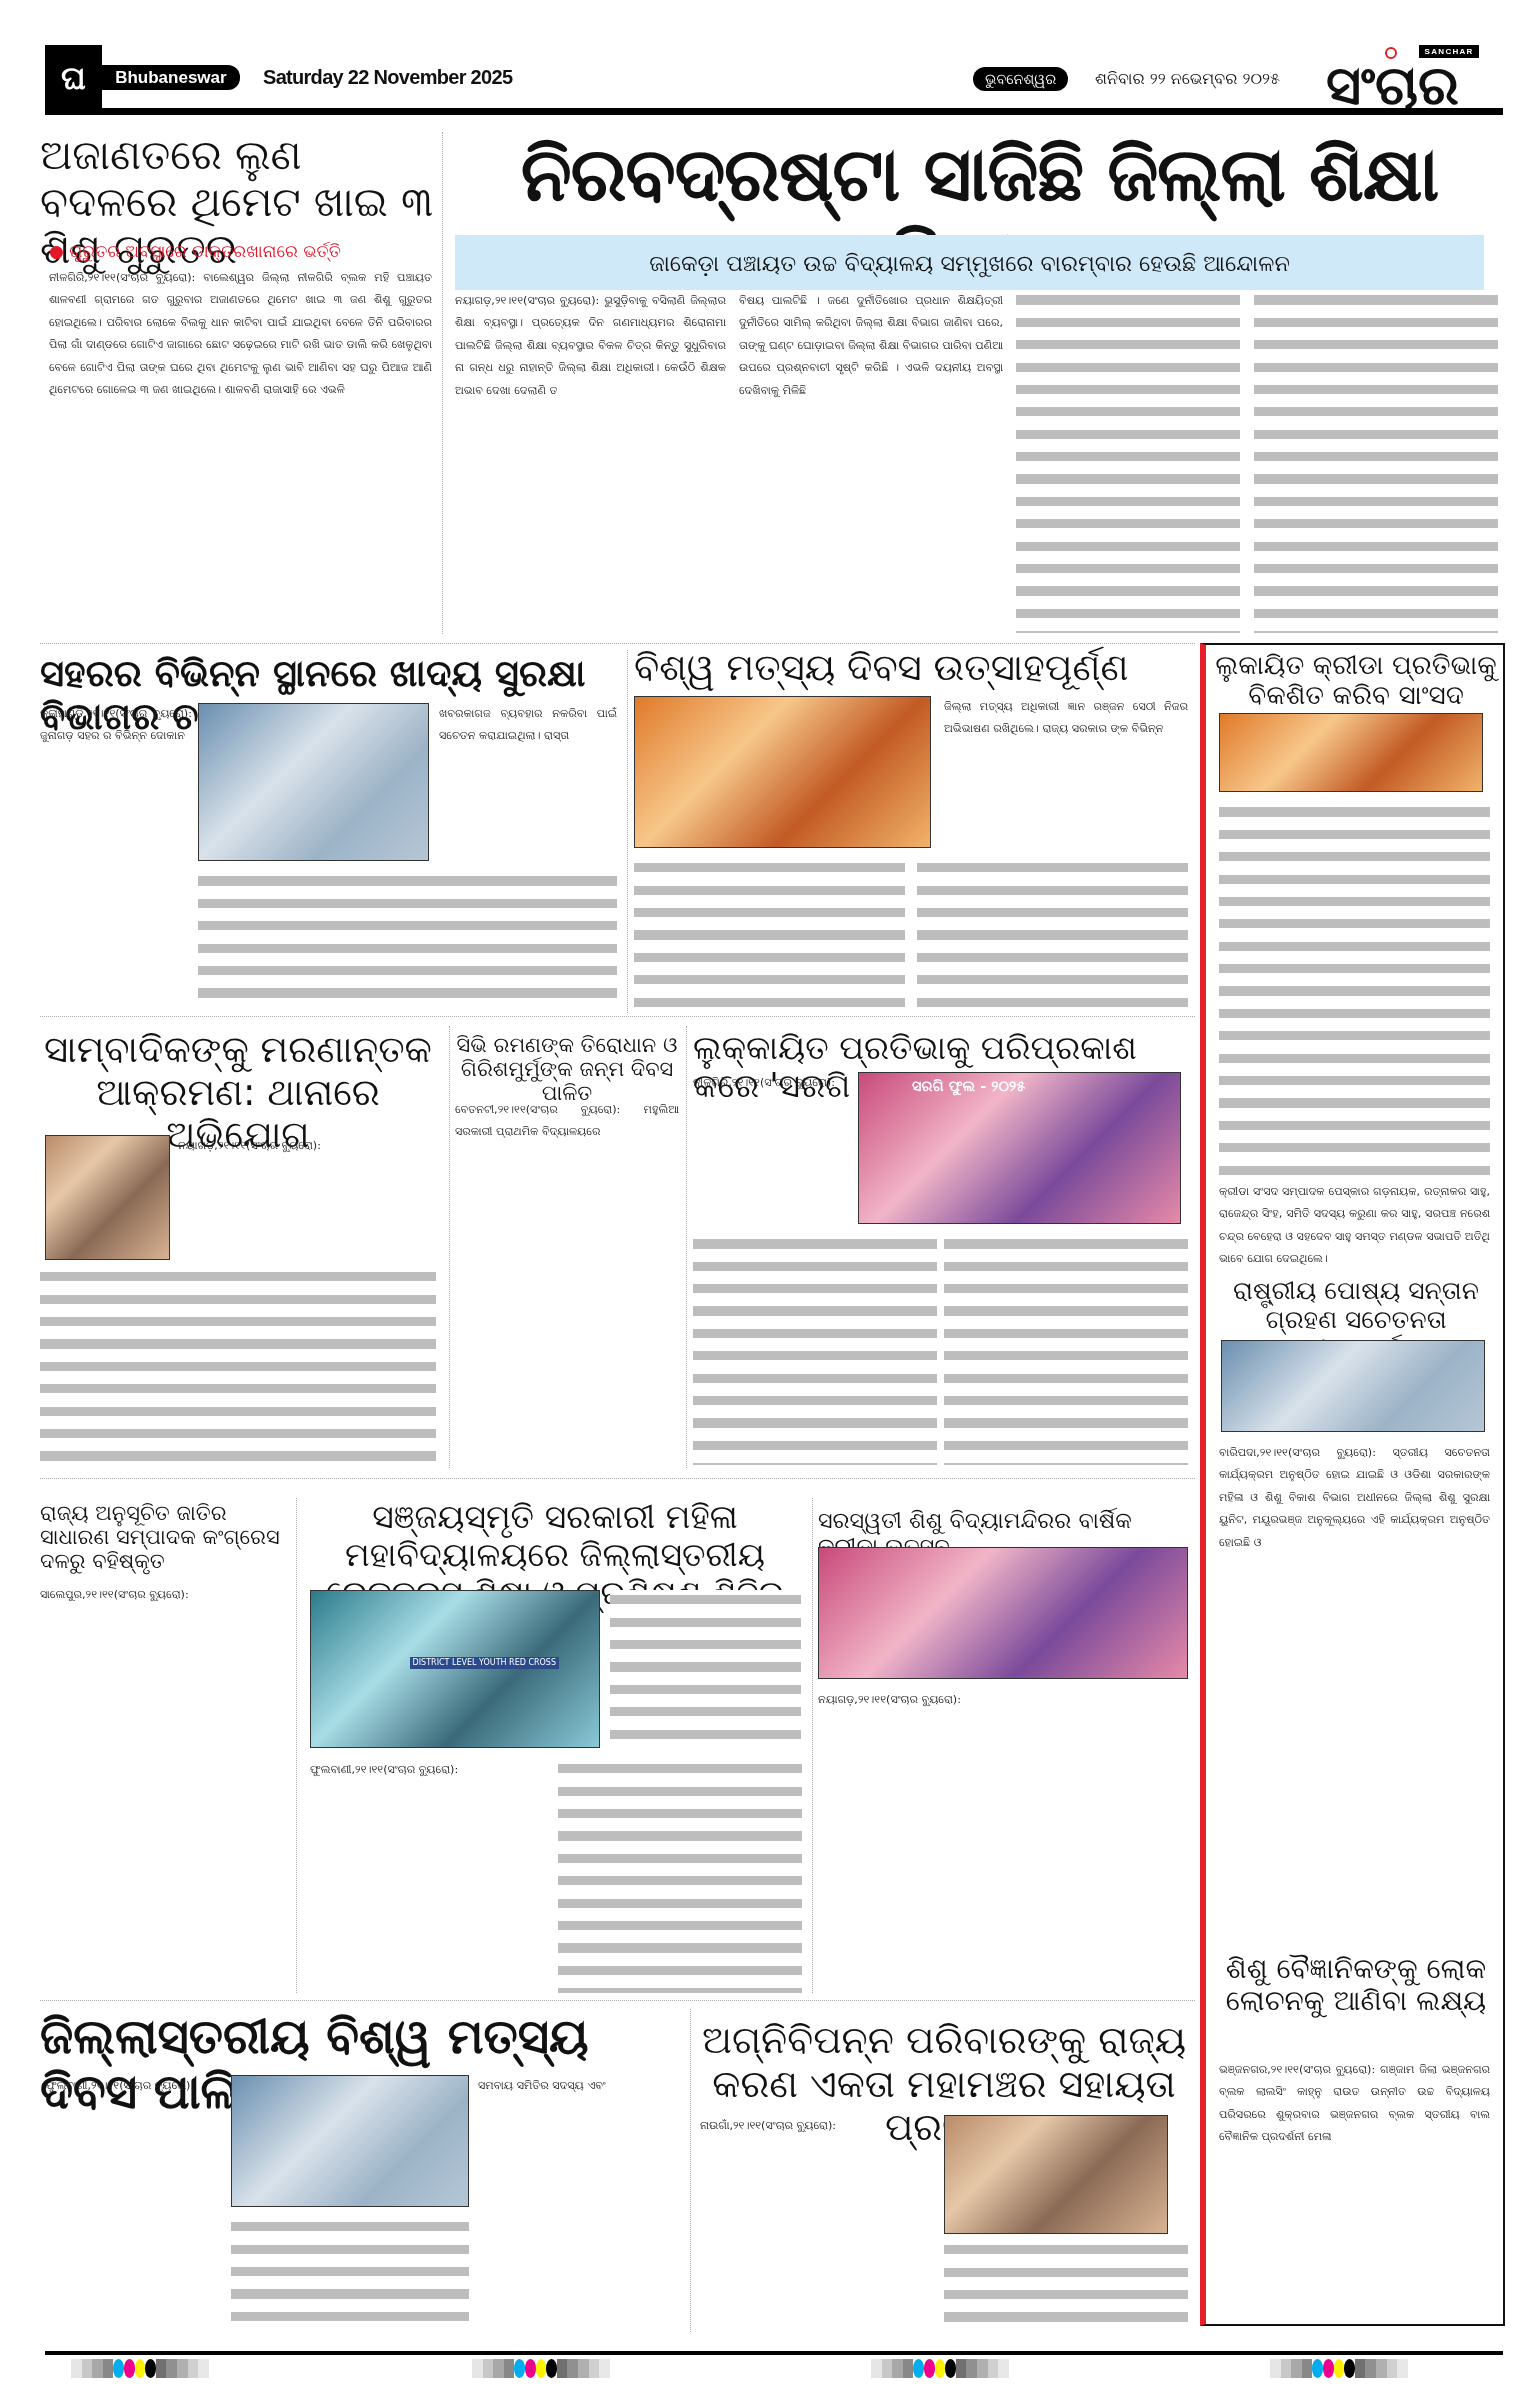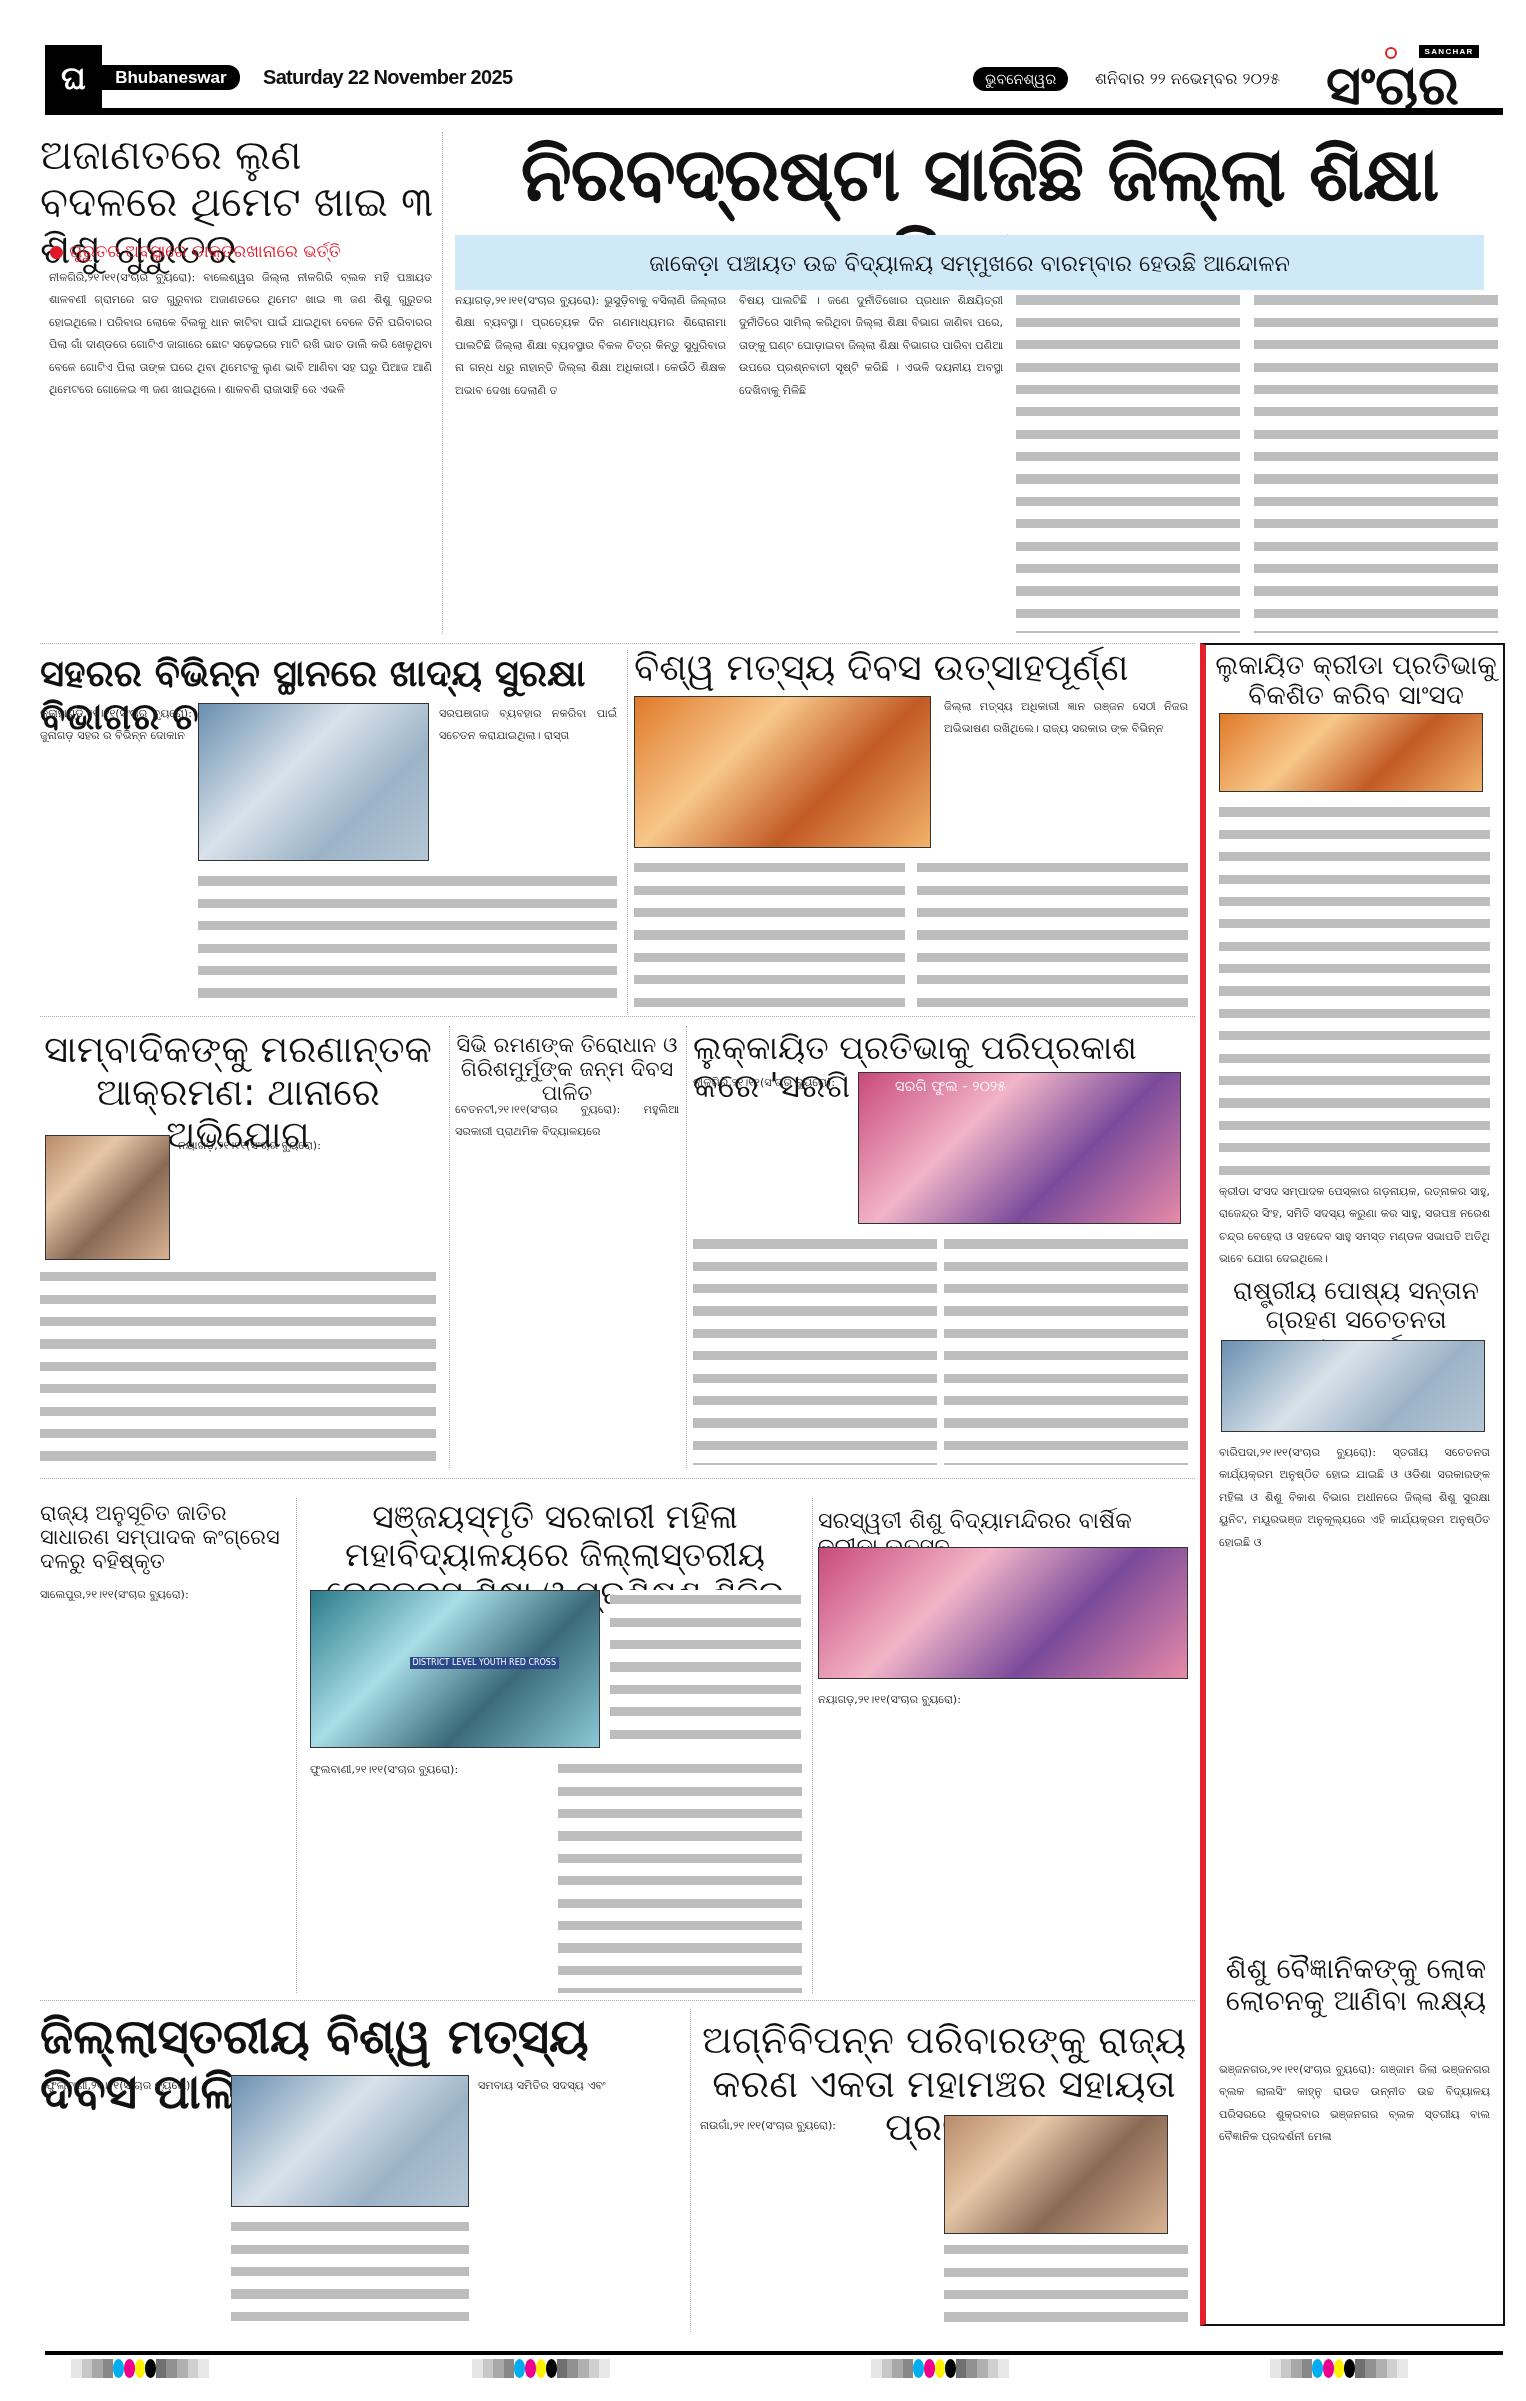"ସରପଞାଗଜ ବ୍ୟବହାର ନକରିବା ପାଇଁ ସଚେତନ" span { text: ସରପଞାଗଜ -> ଖବରକାଗଜ }
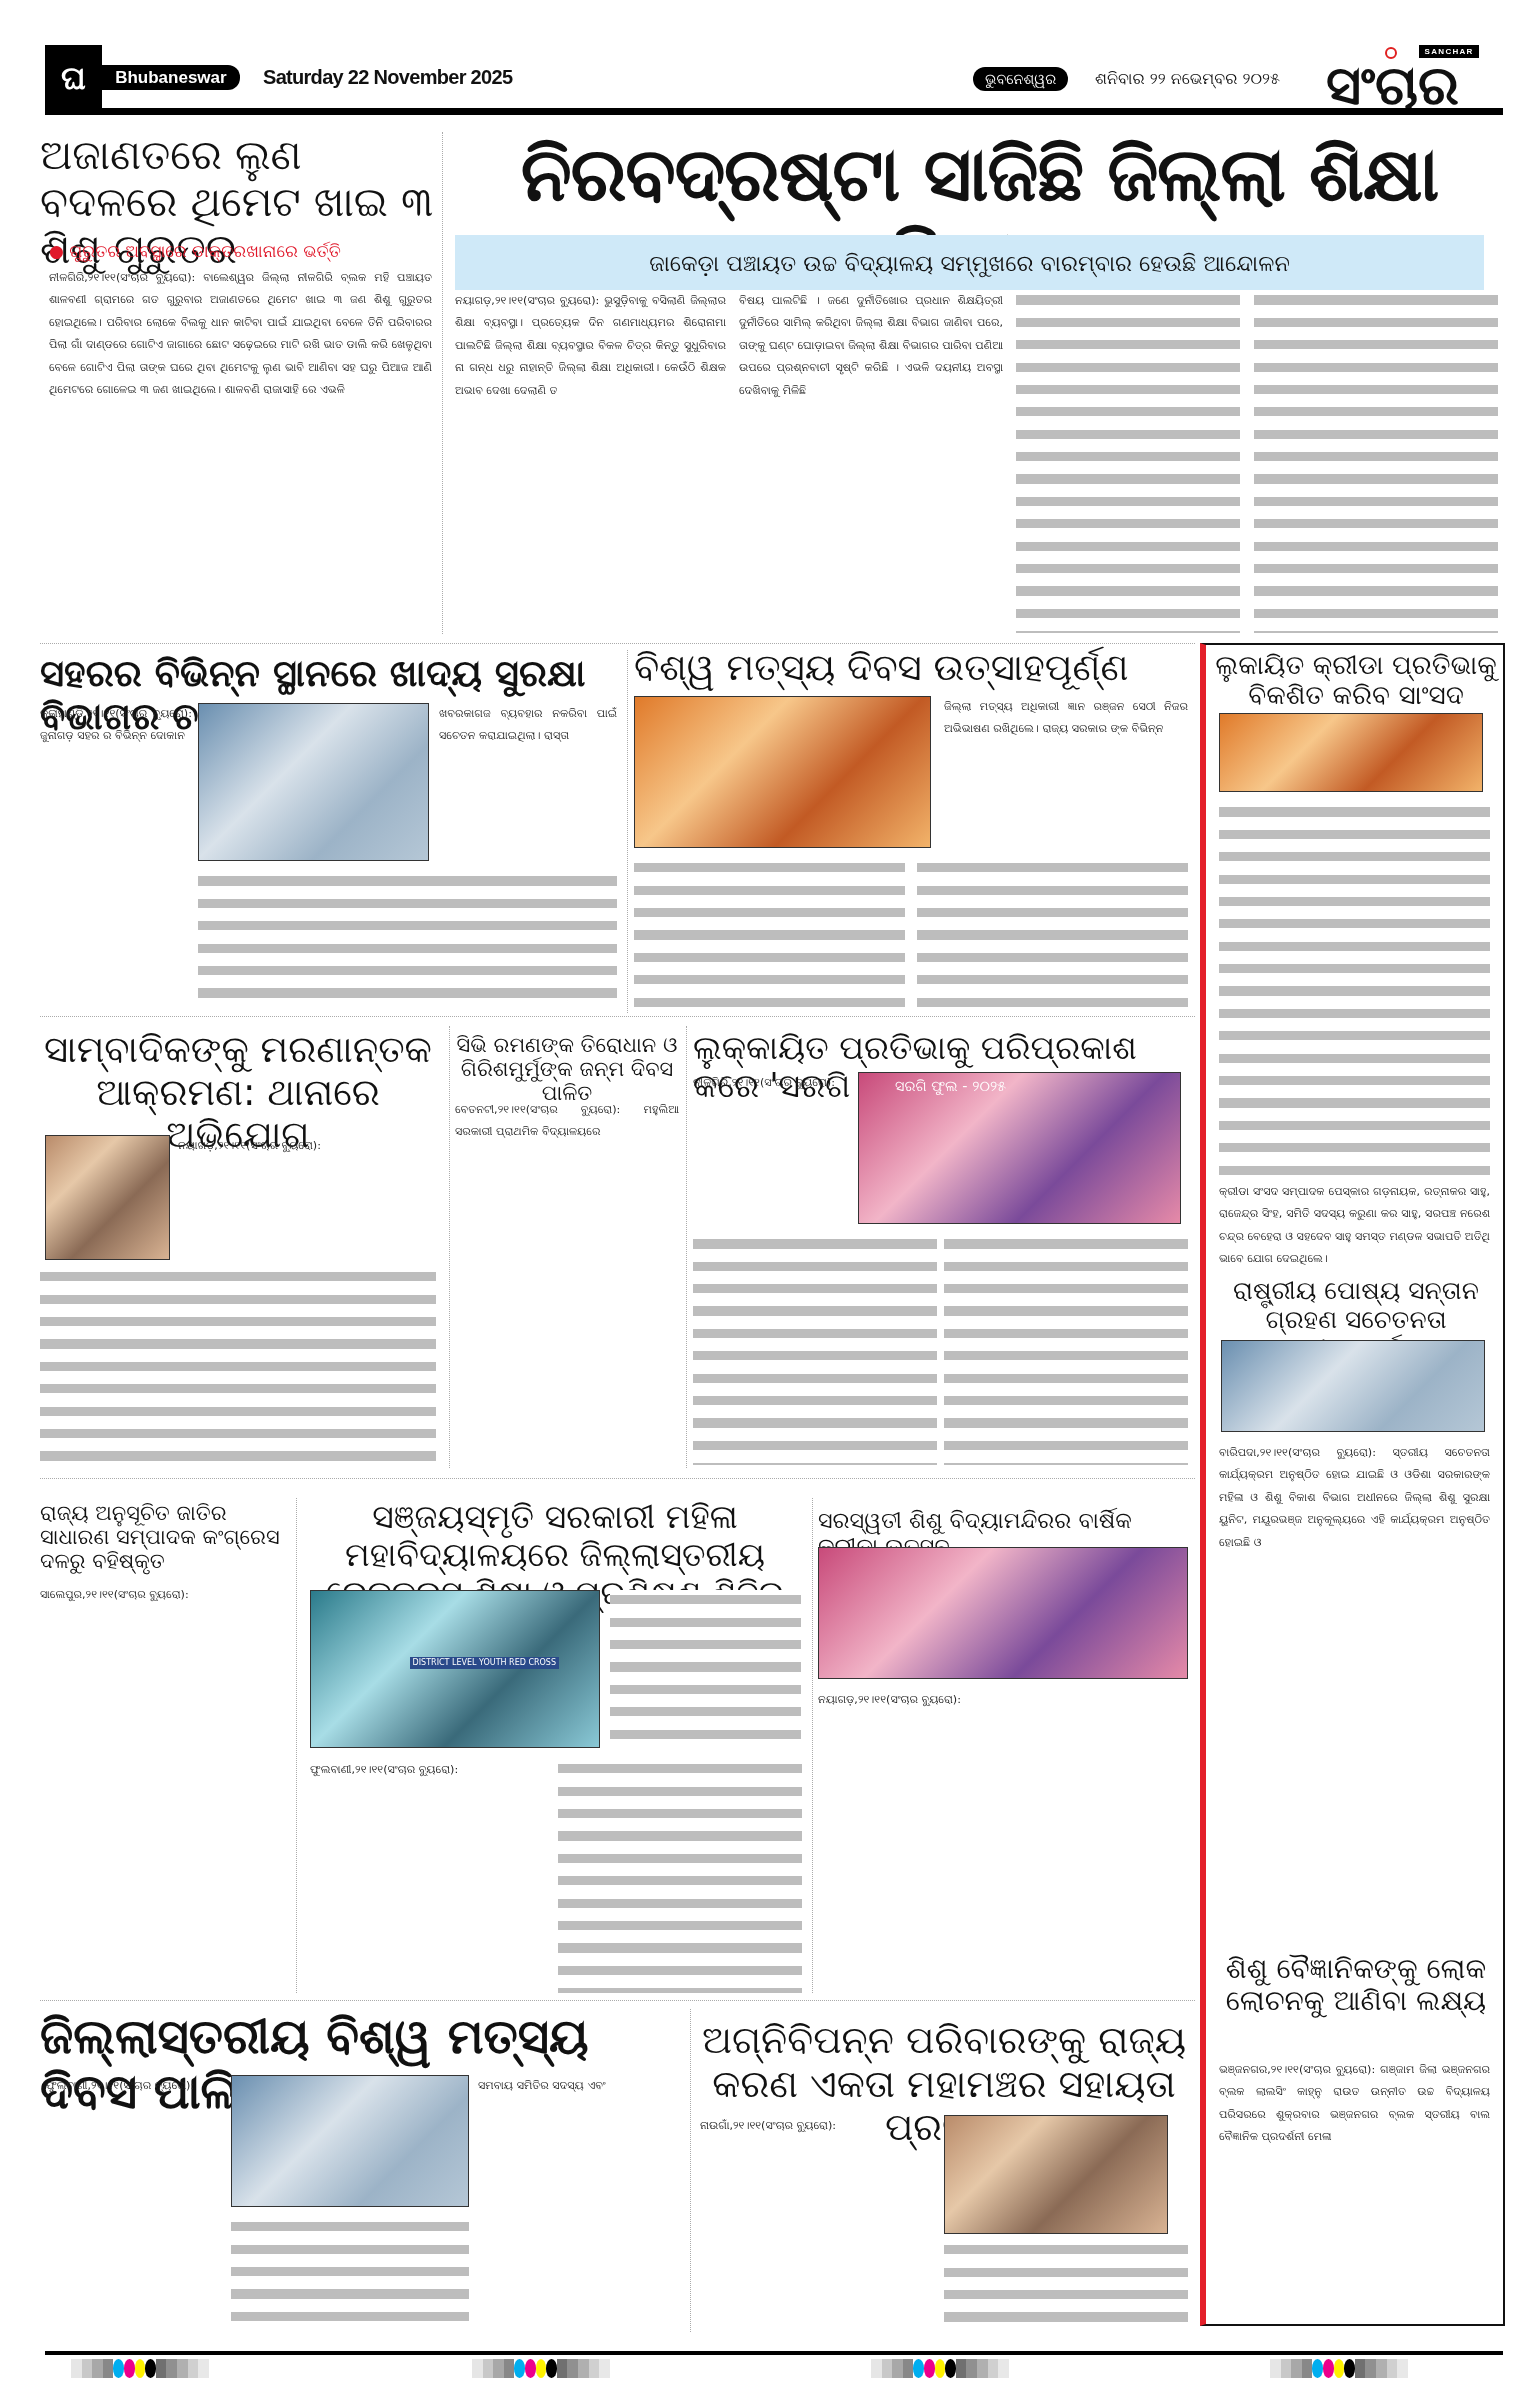"ସରଗି ଫୁଲ - ୨୦୨୫" span { font-weight: normal -> bold; left: 36px -> 53px }
